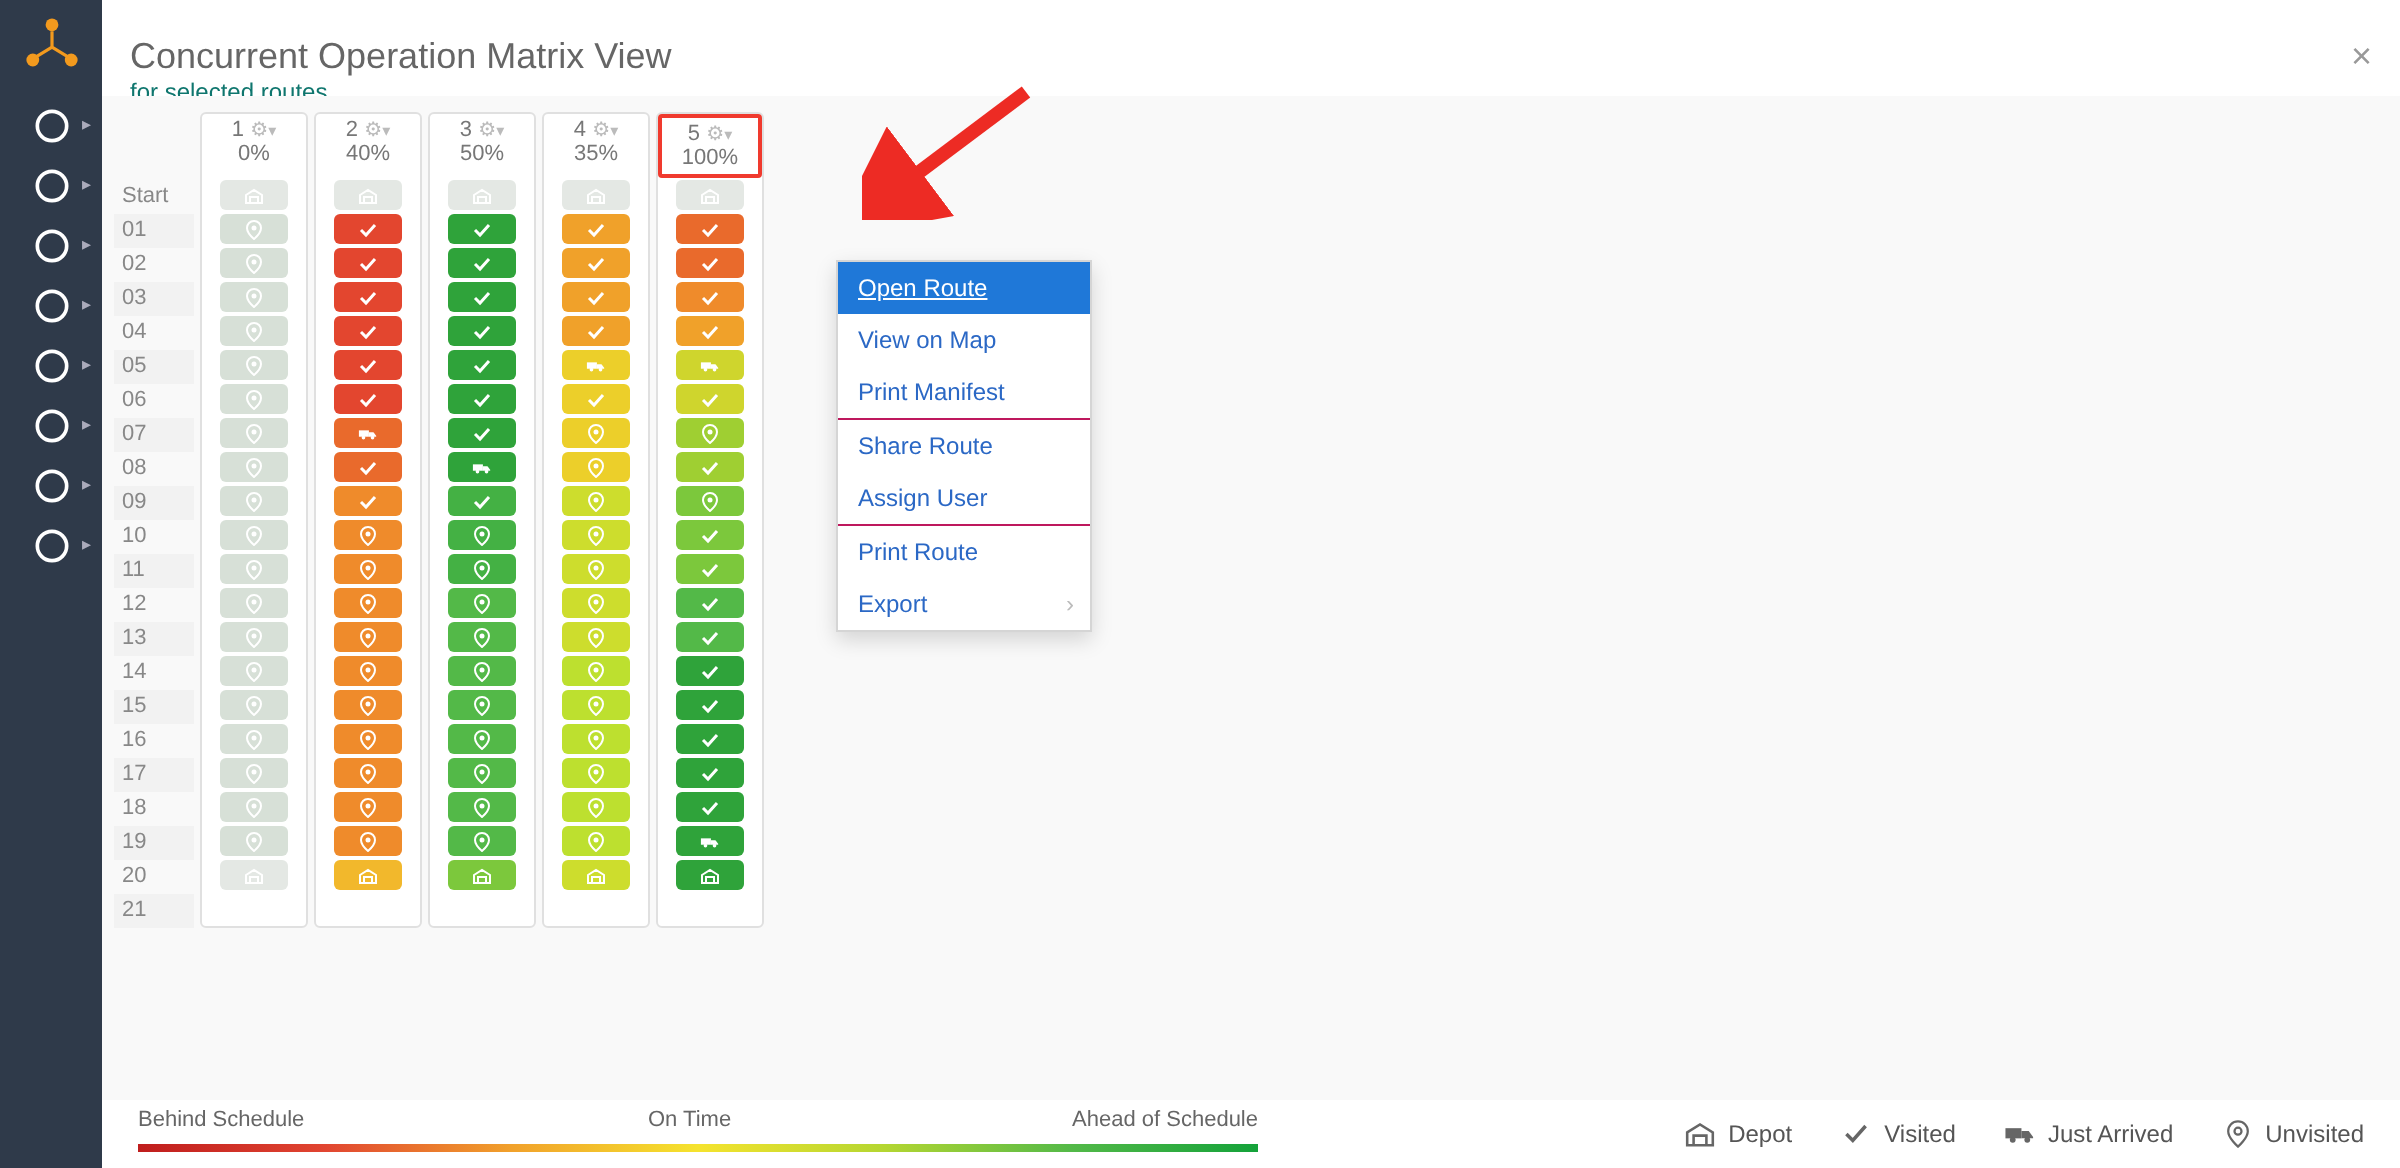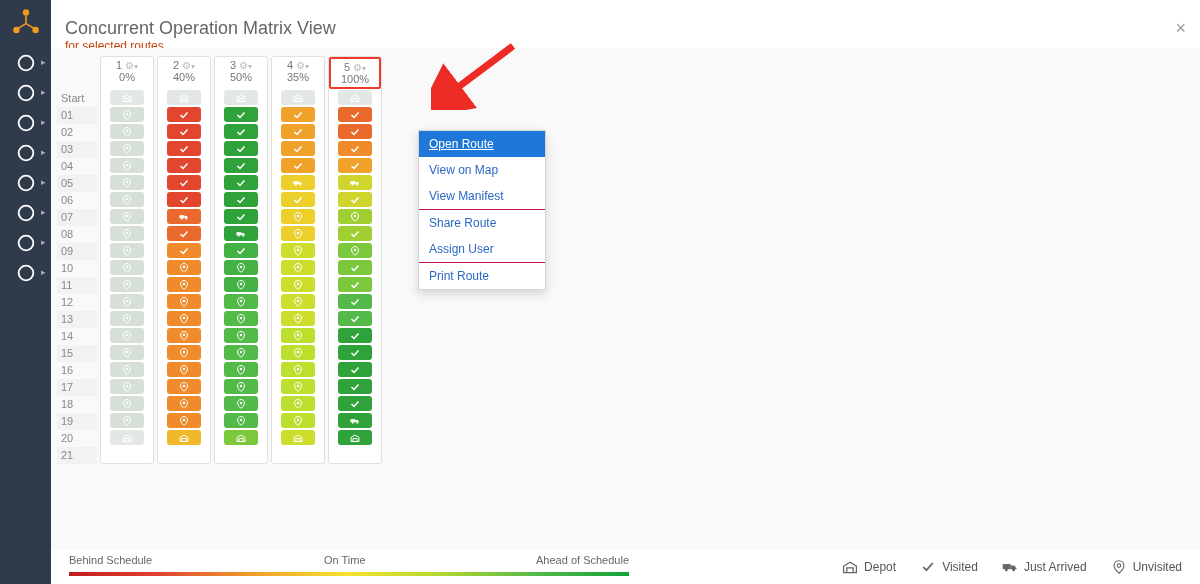"for selected routes" .subtitle { color: #c2410c -> #0f766e }
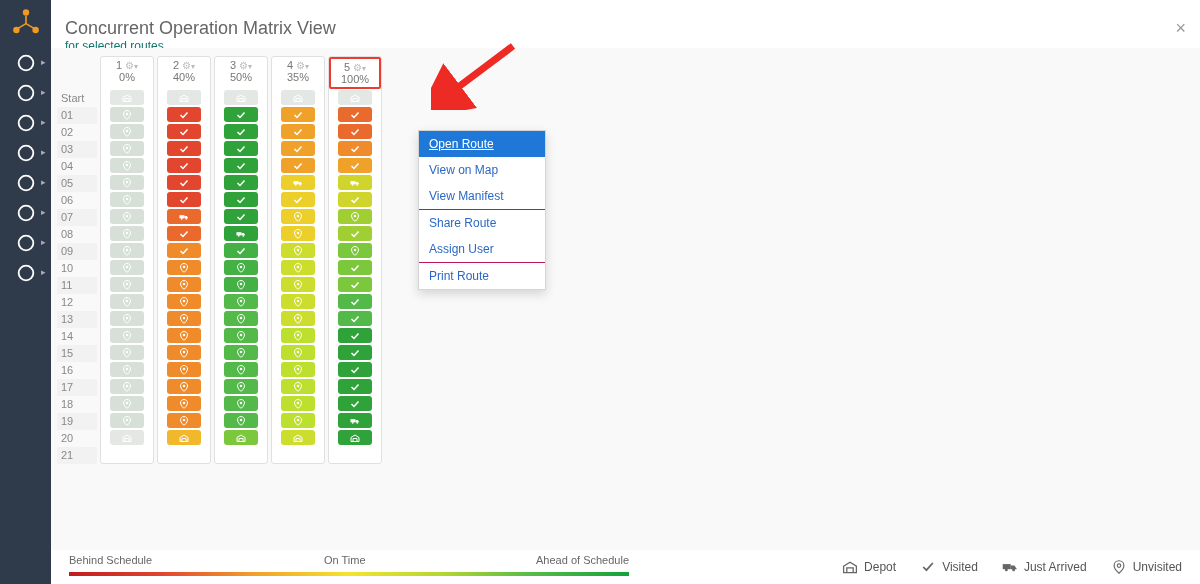"View Manifest" div.dd-item { text: View -> Print }
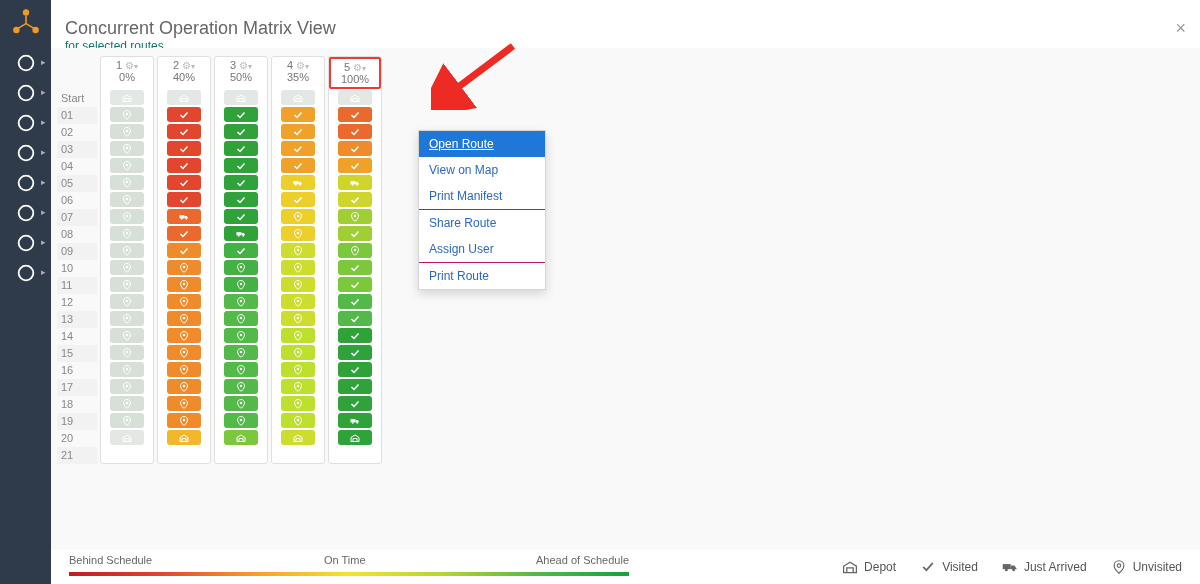"Export" div.dd-item { html: none -> <div>Export</div> }
